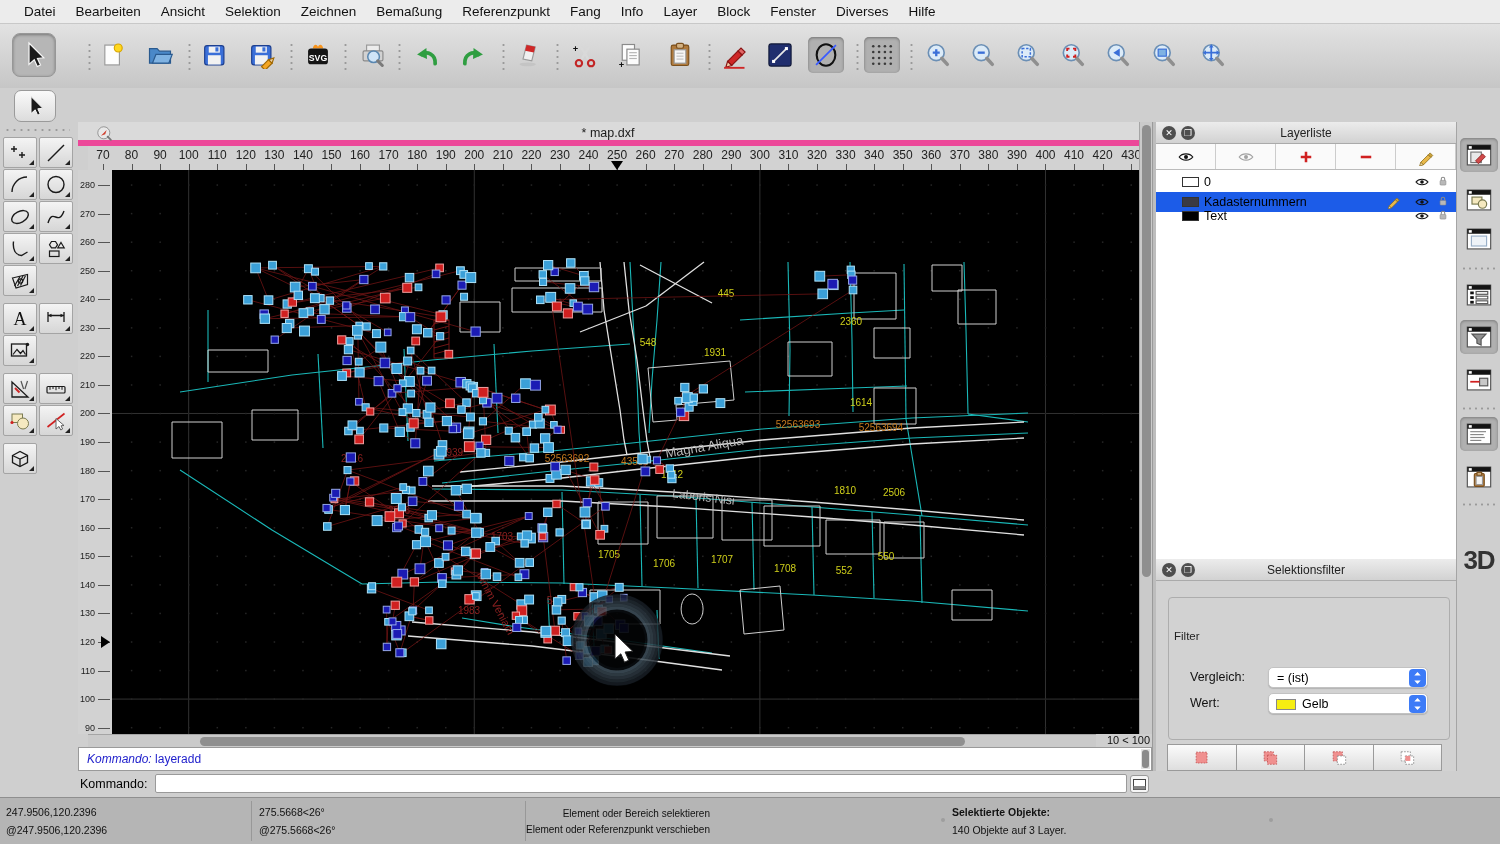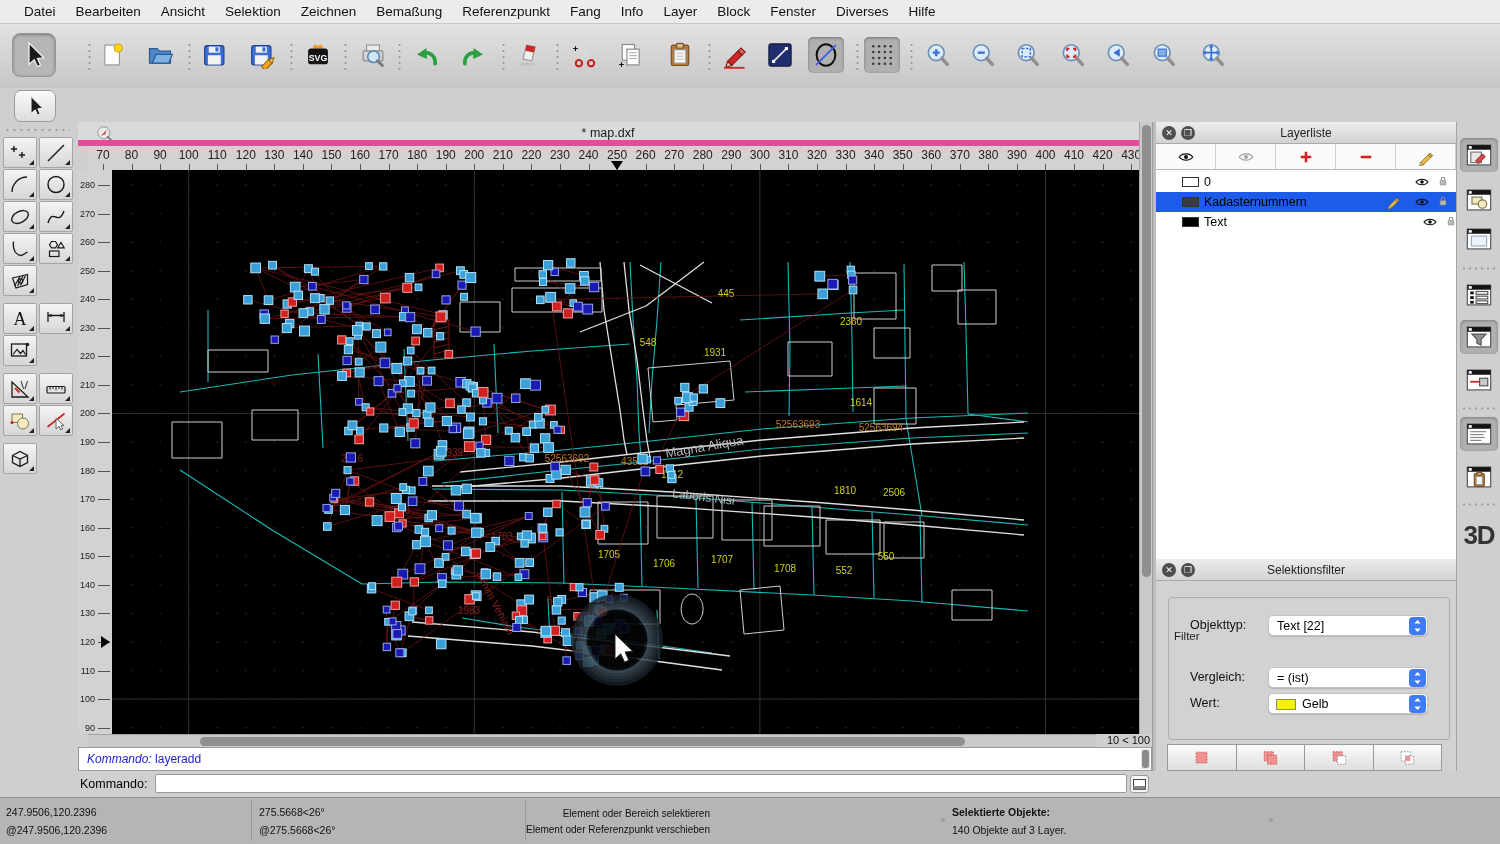"Text" div.lrow { padding-left: 8px -> none; top: 42px -> 36px }
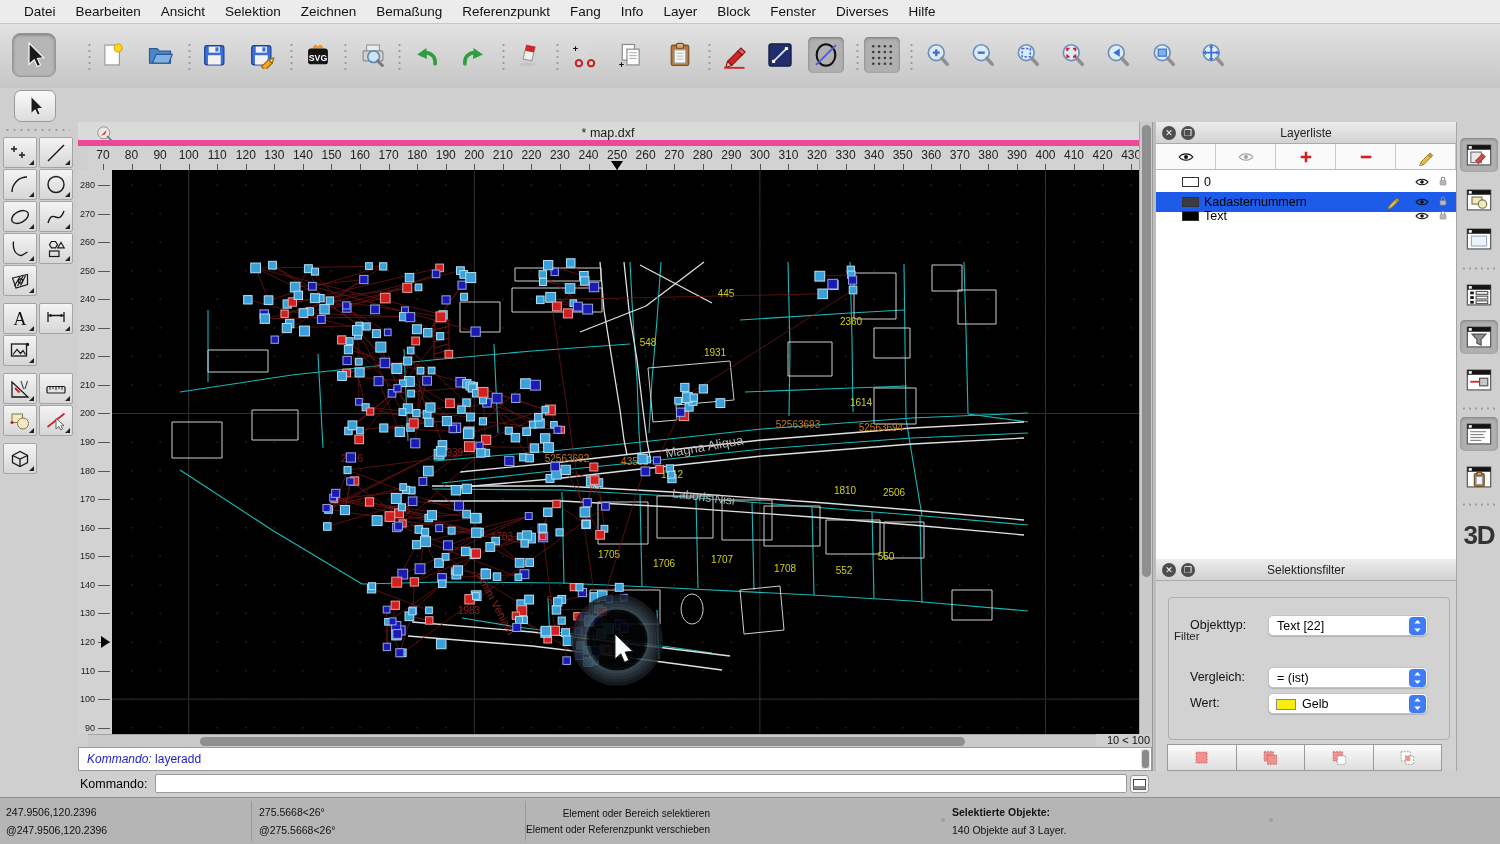"3D" #dock3d { margin-top: none -> 25px }
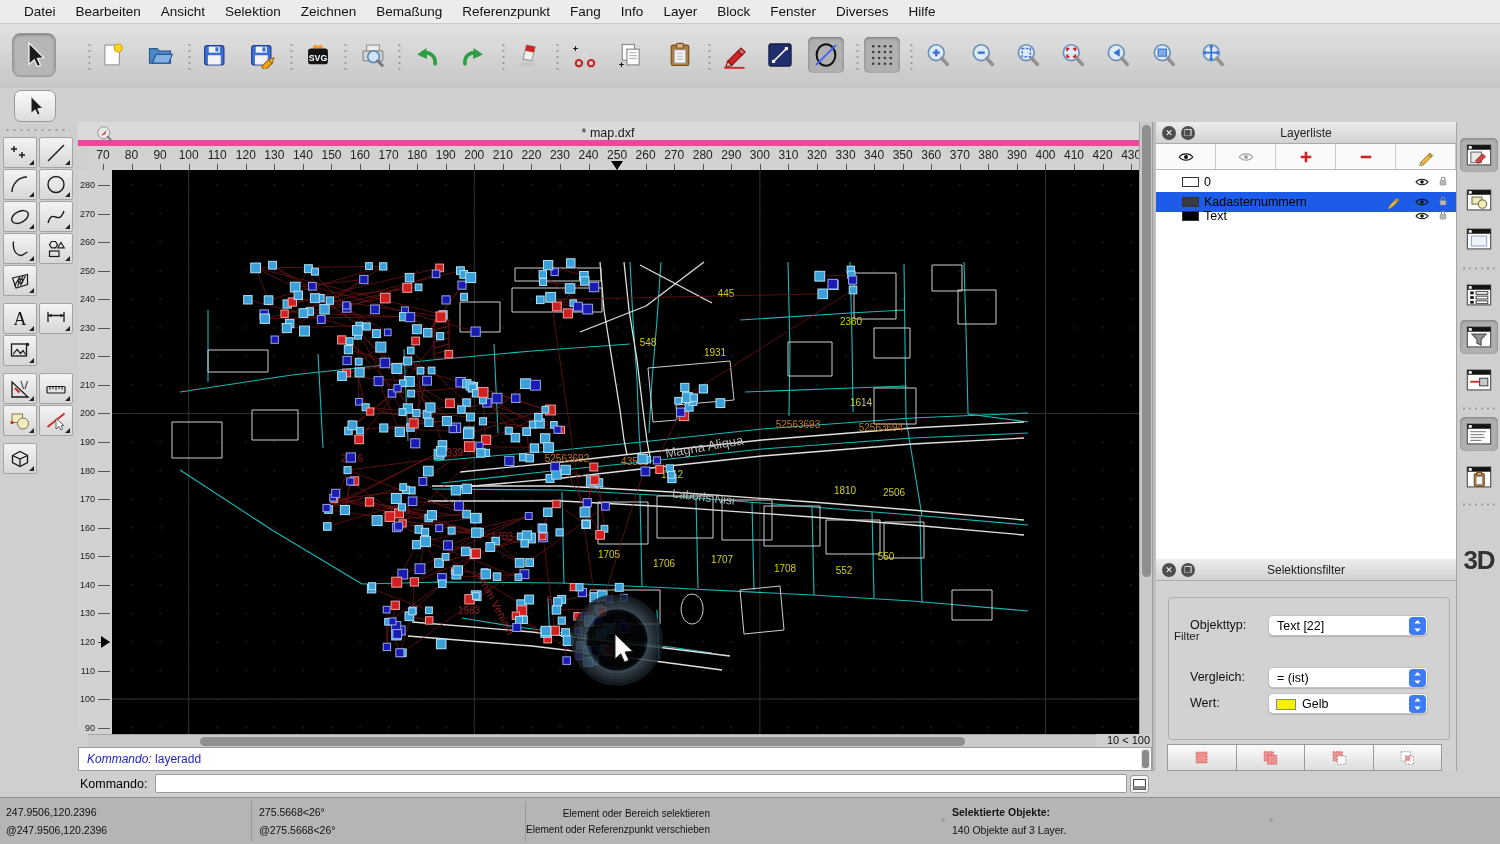"Objekttyp:" div.frow { html: <div> <span>Objekttyp:</span> <div> <span>Text [22]</span> <span> <svg> <path></path> </svg> </span> </div> </div> -> none }
